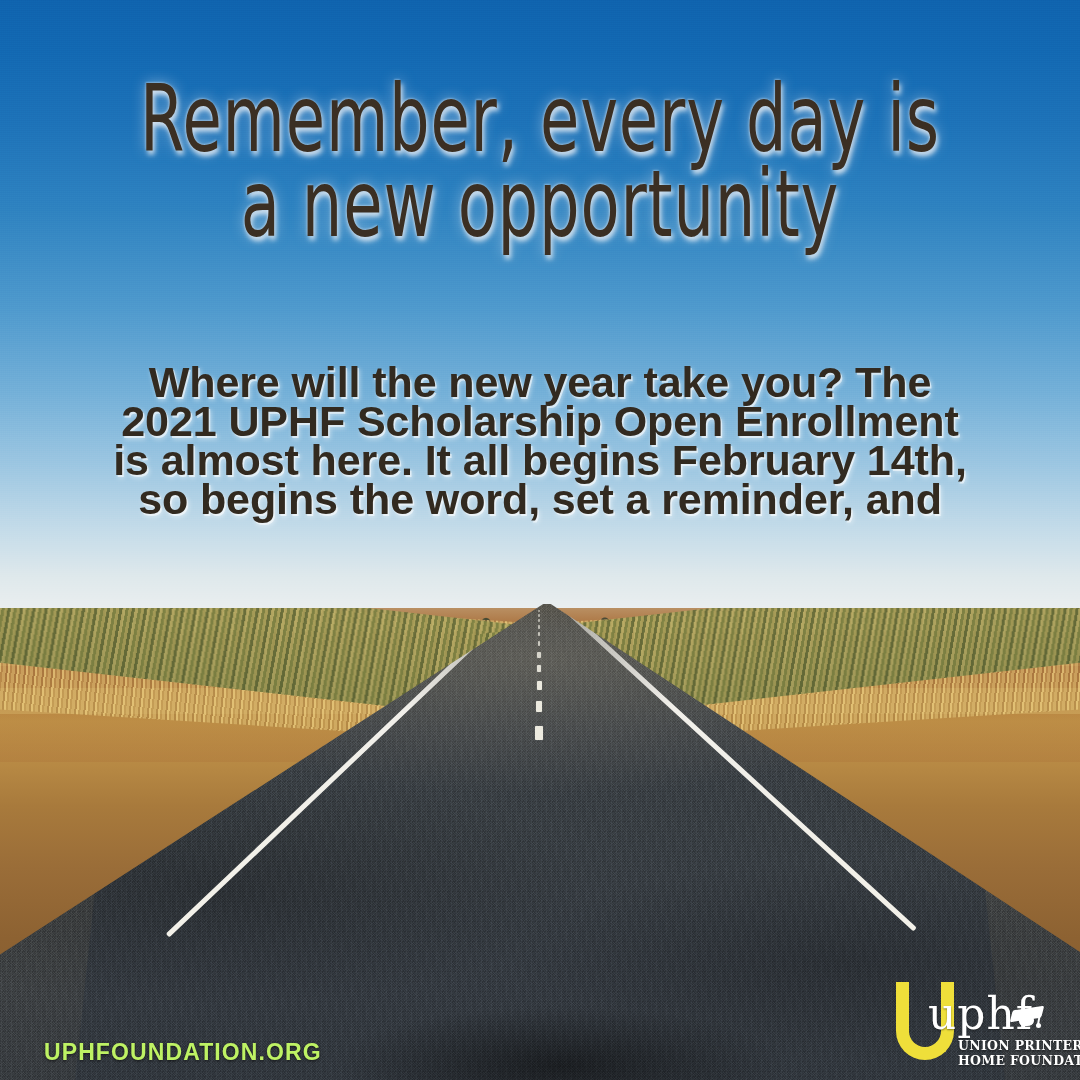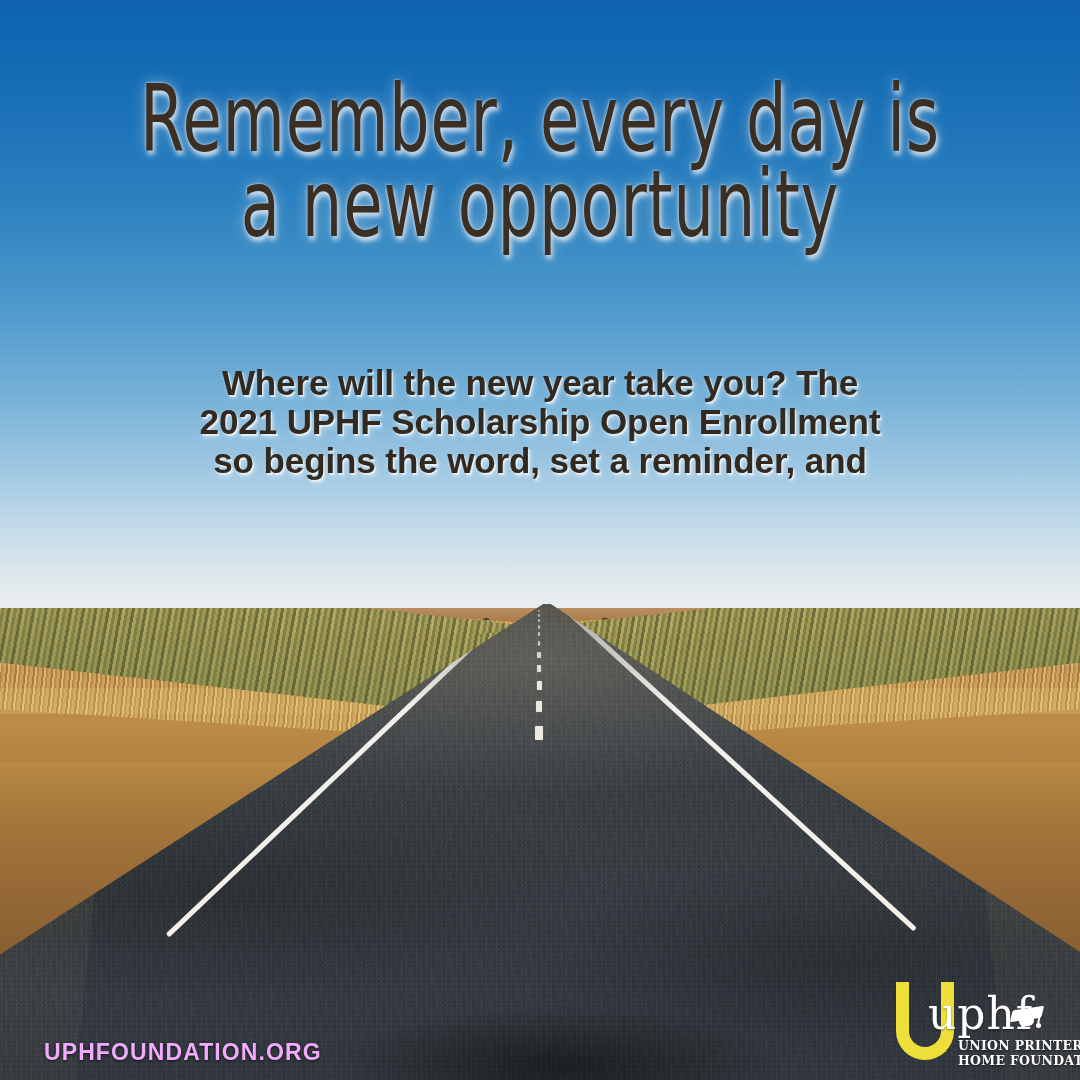"Where will the new year" .body-copy { font-size: 35px -> 43px }
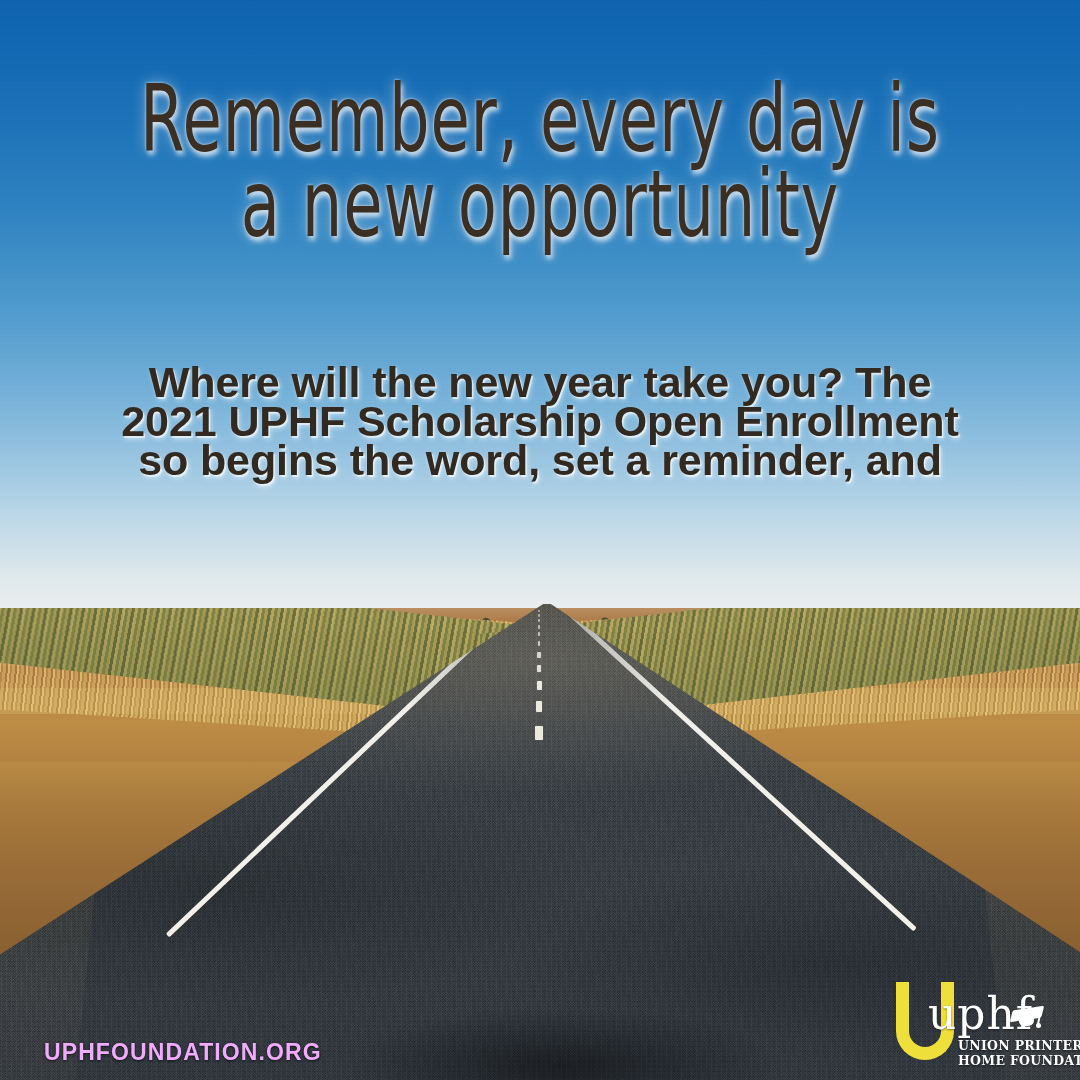"is almost here. It all" span.bc-line { html: none -> <span>is almost here. It all begins February 14th,</span> }
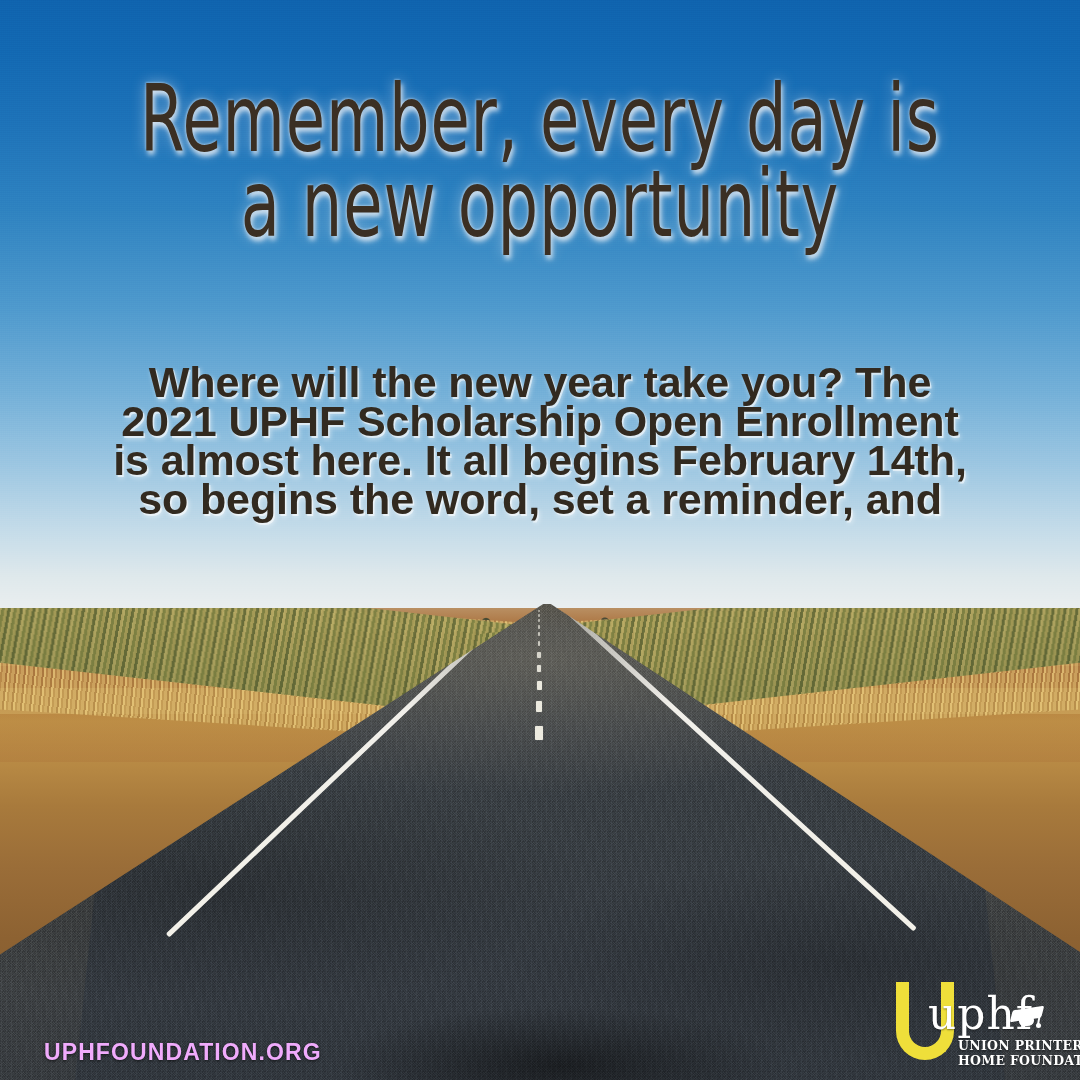"UPHFOUNDATION.ORG" .site-url { color: #f0abfc -> #bef264 }
